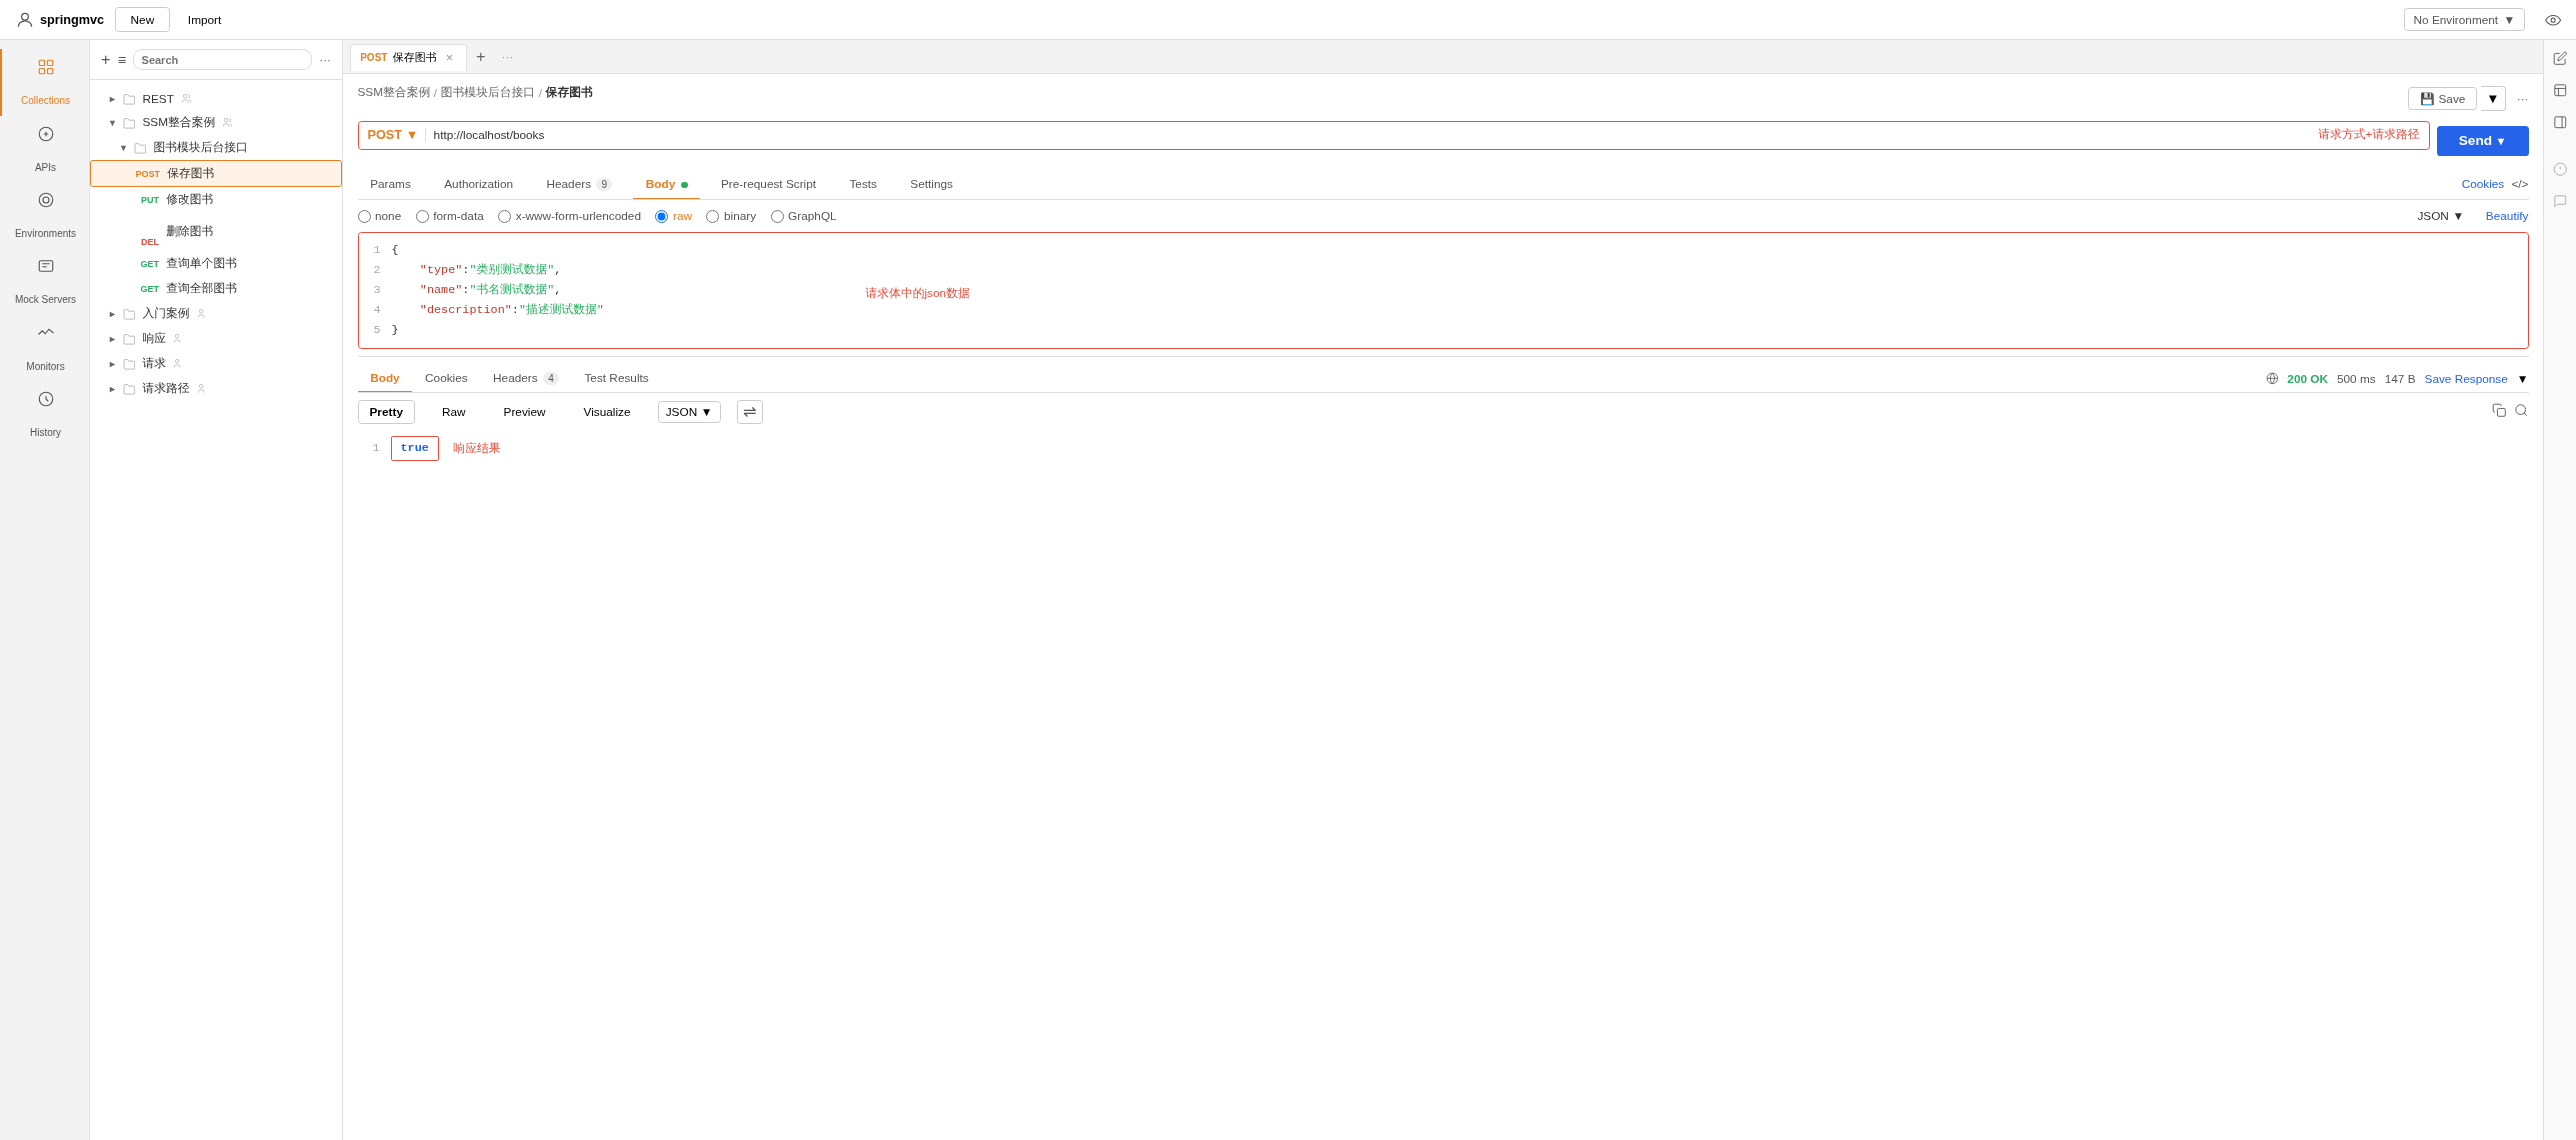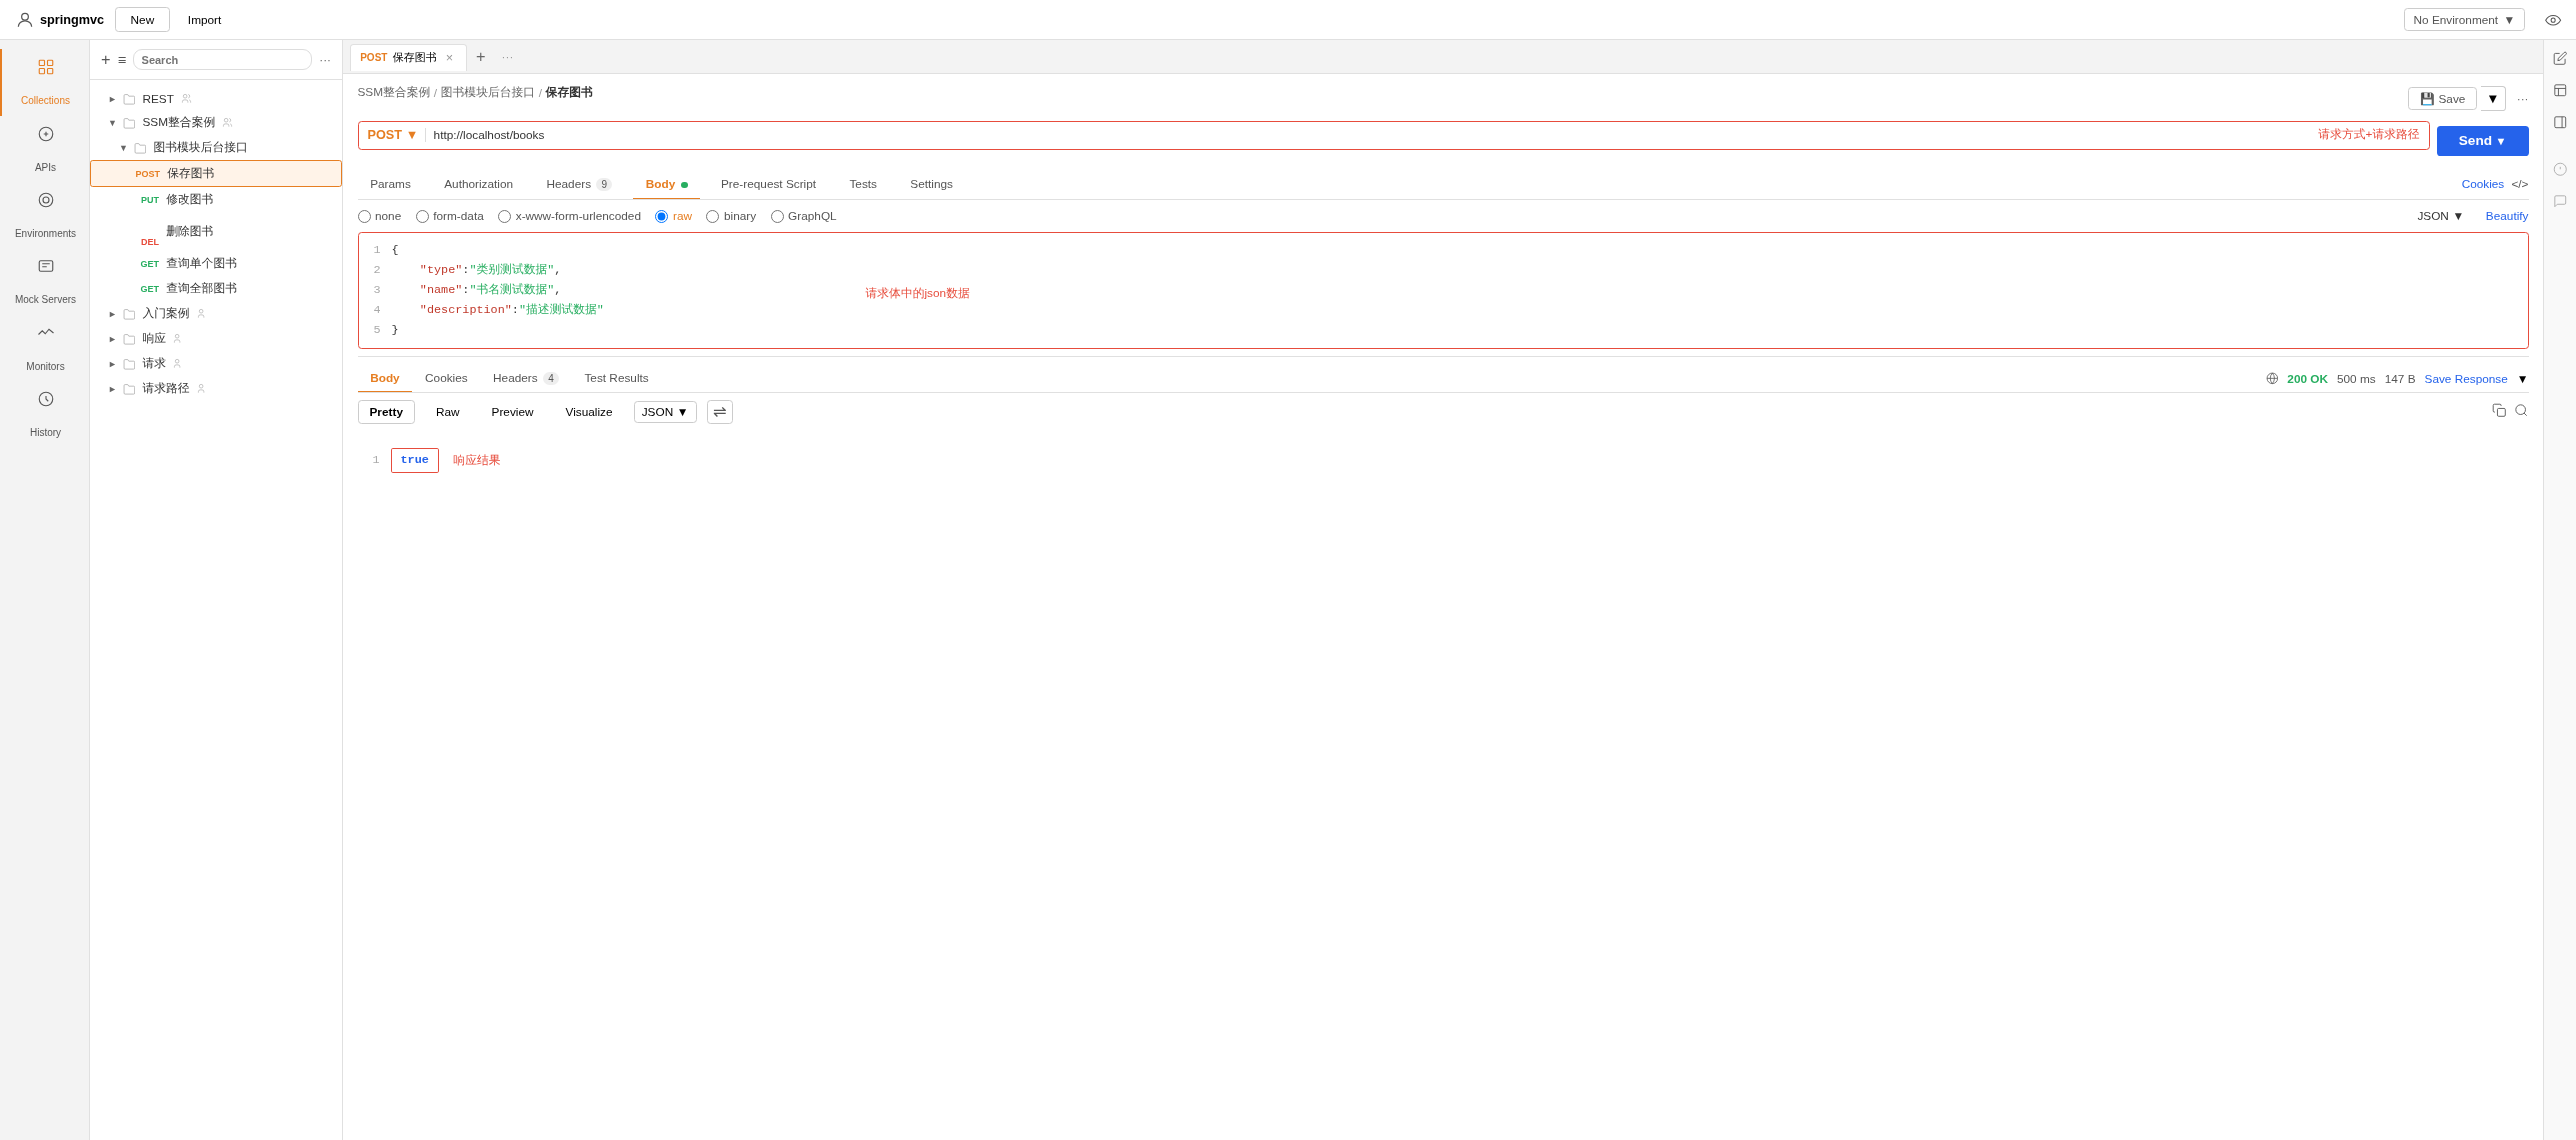"Pretty" .resp-format-row { gap: 10px -> 16px; margin-bottom: 18px -> 6px }
